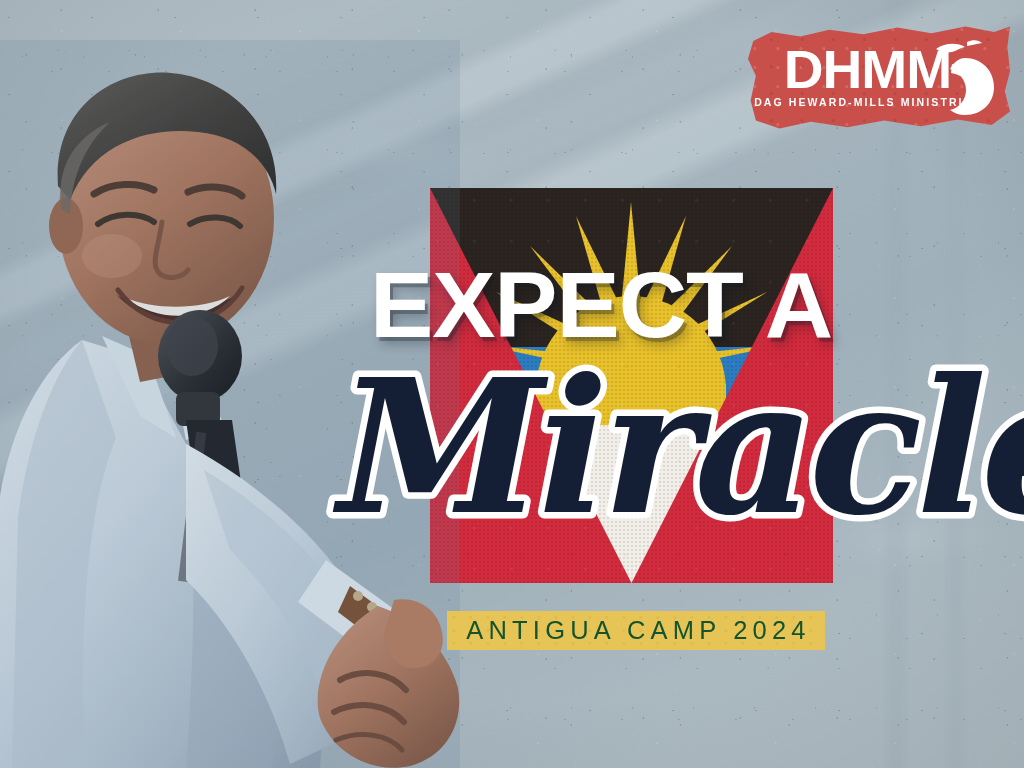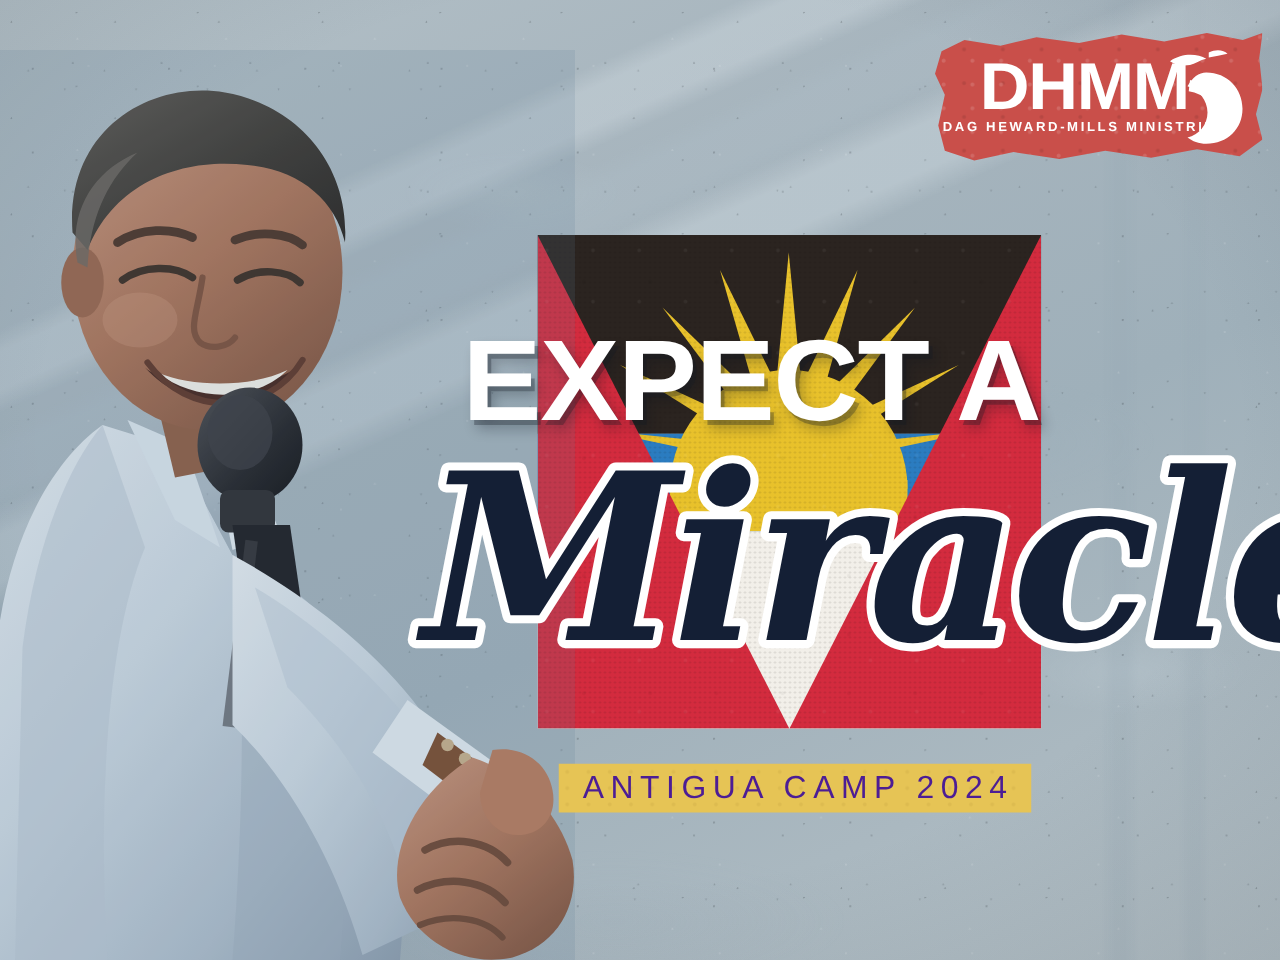"ANTIGUA CAMP 2024" .banner-text { color: #4c1d95 -> #14532d }
